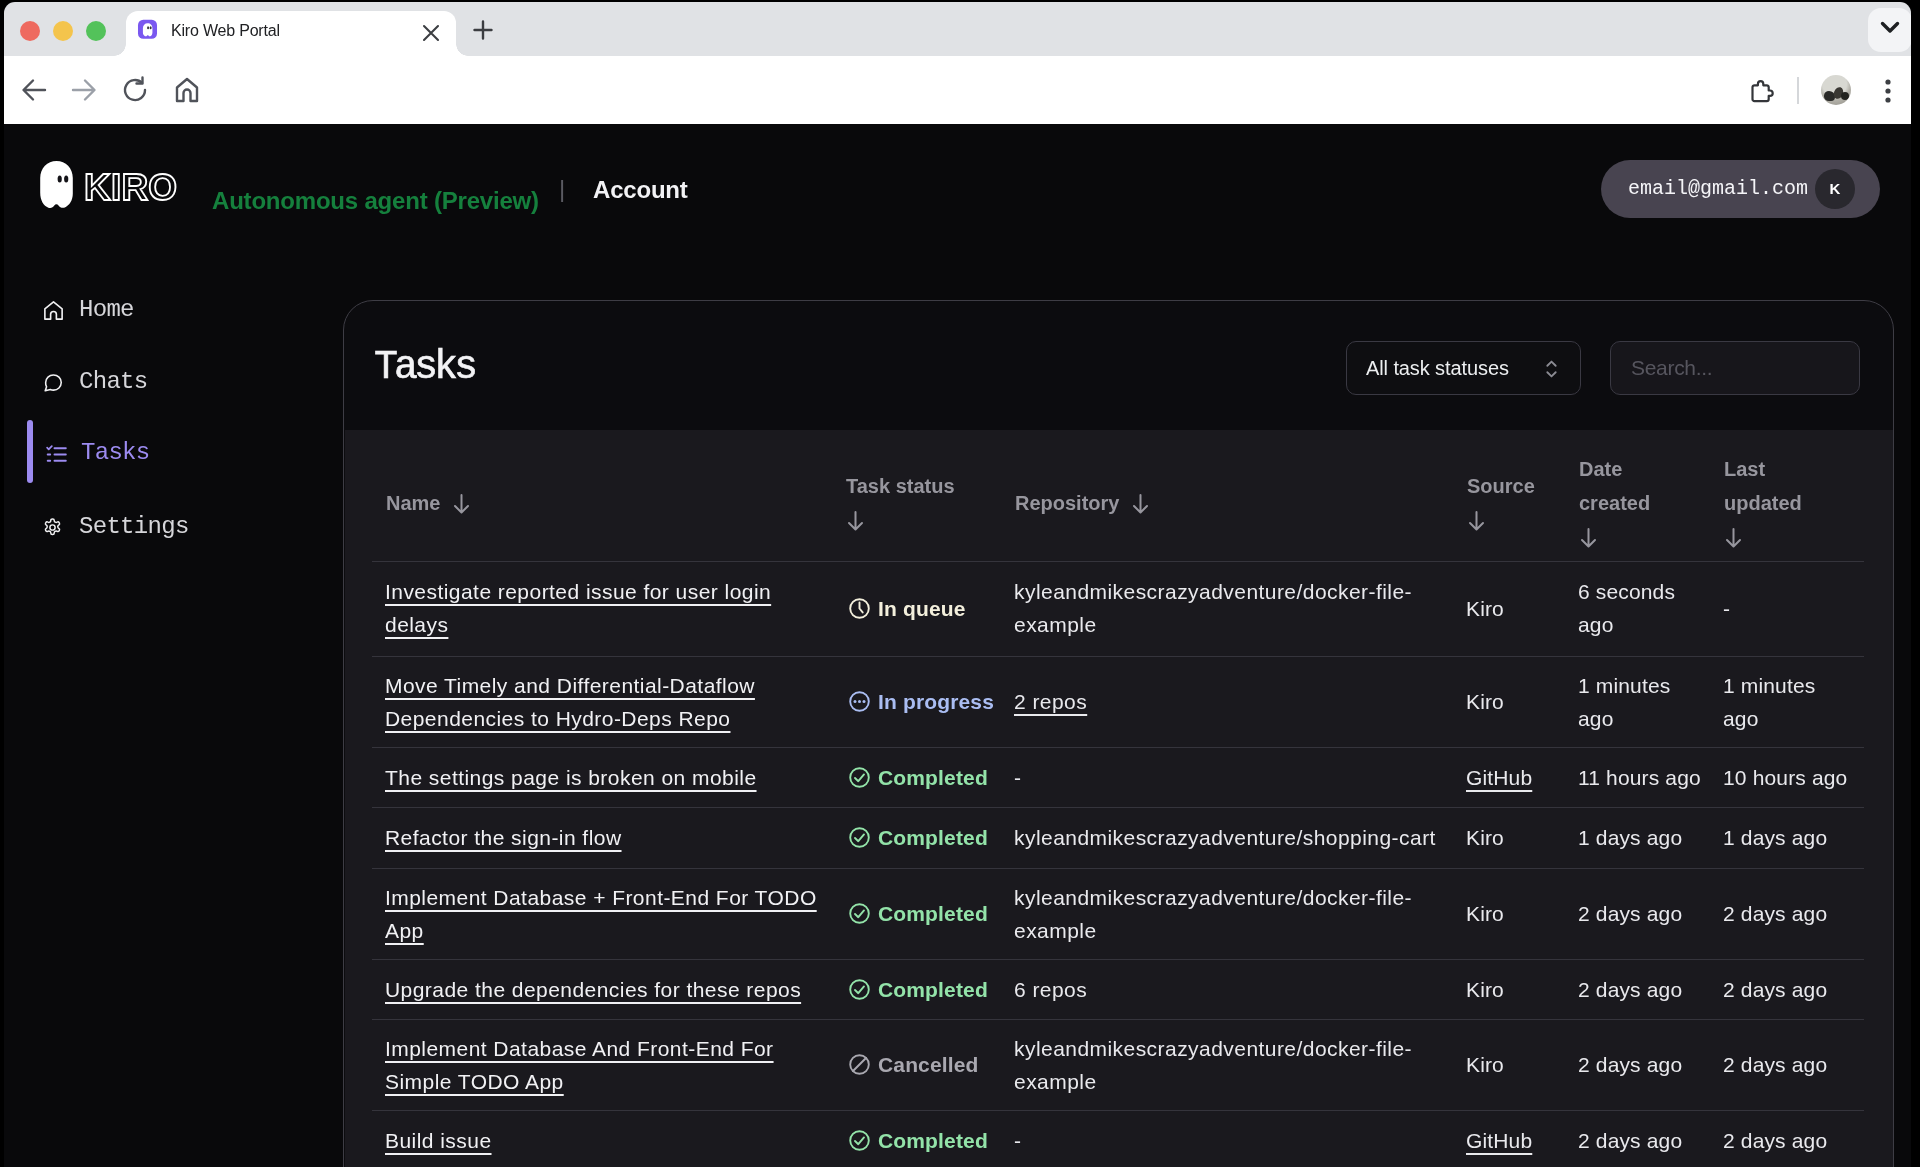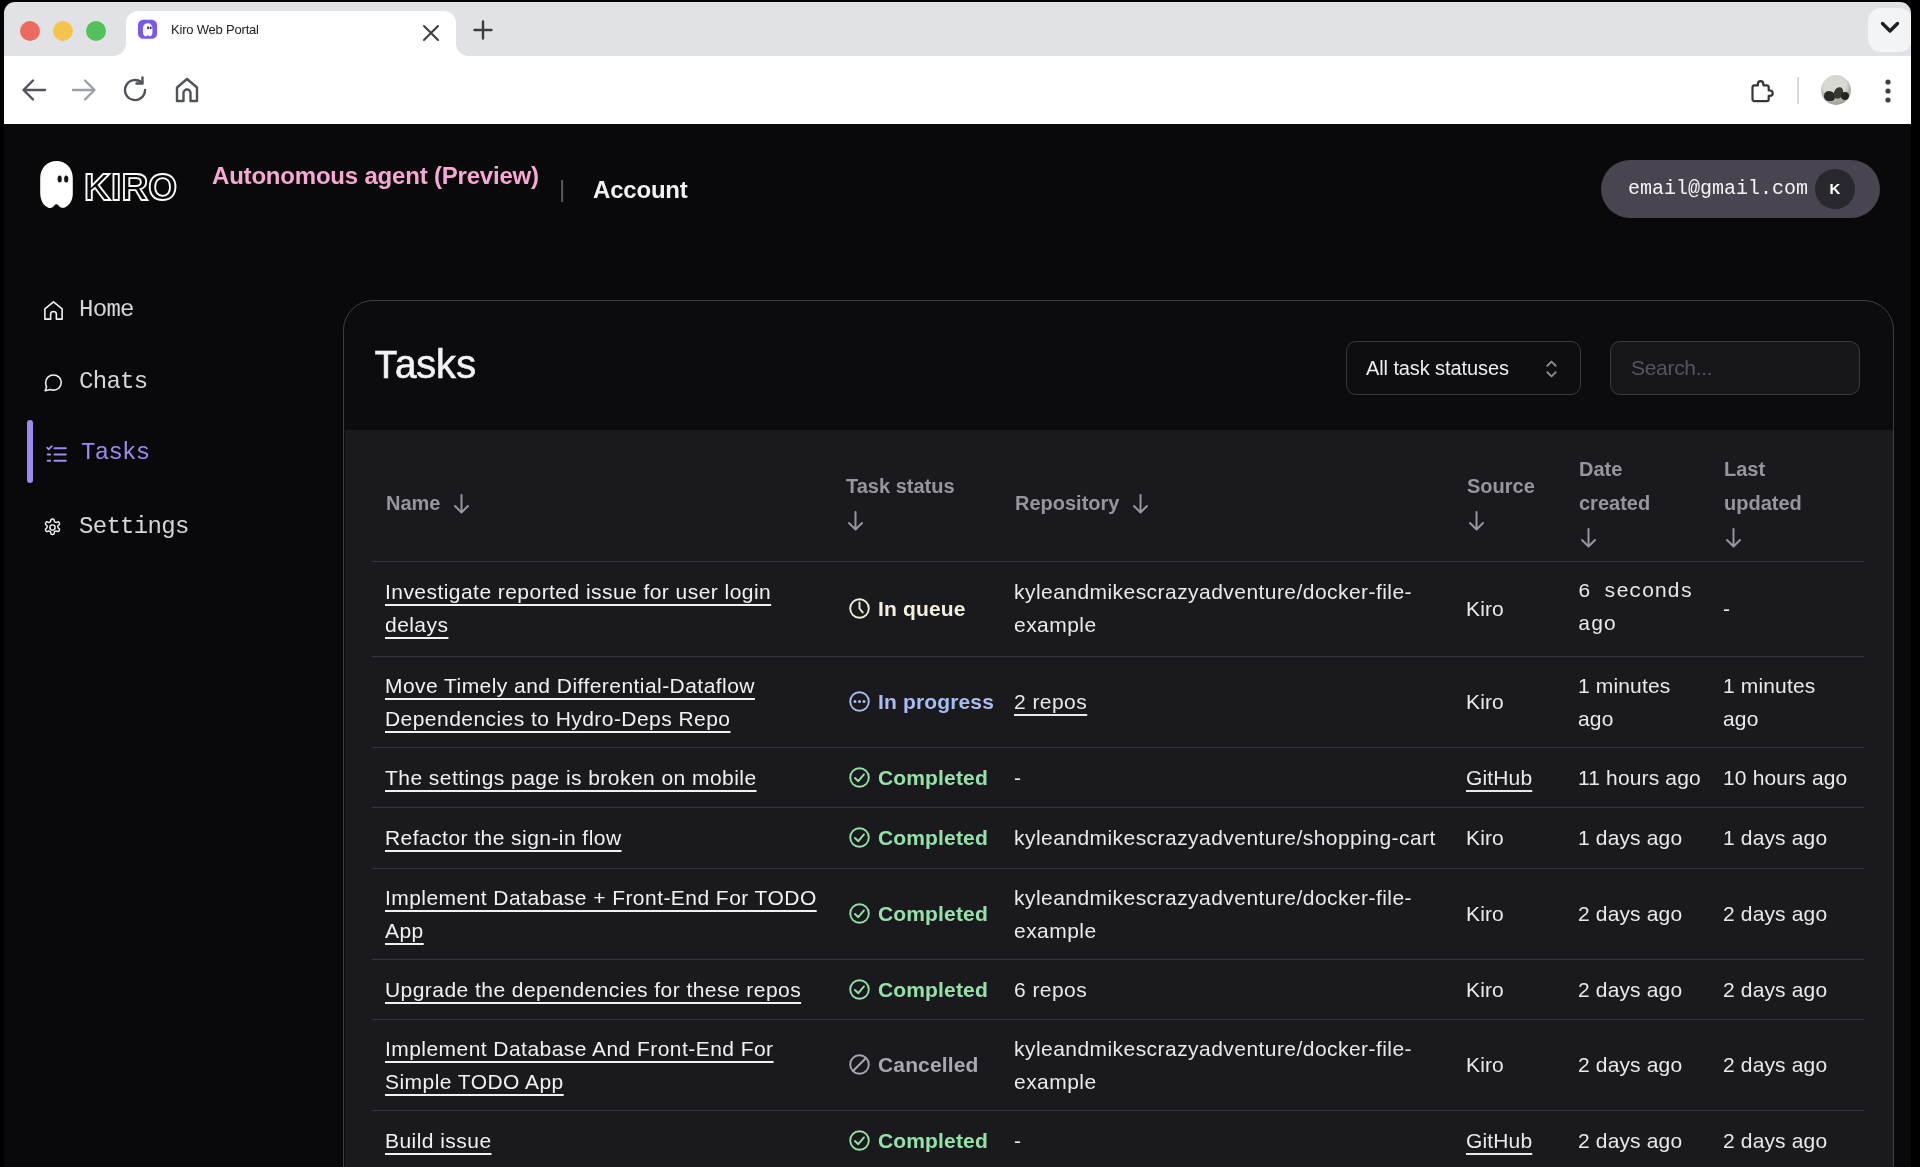"Kiro Web Portal" div { font-size: 13px -> 16px }
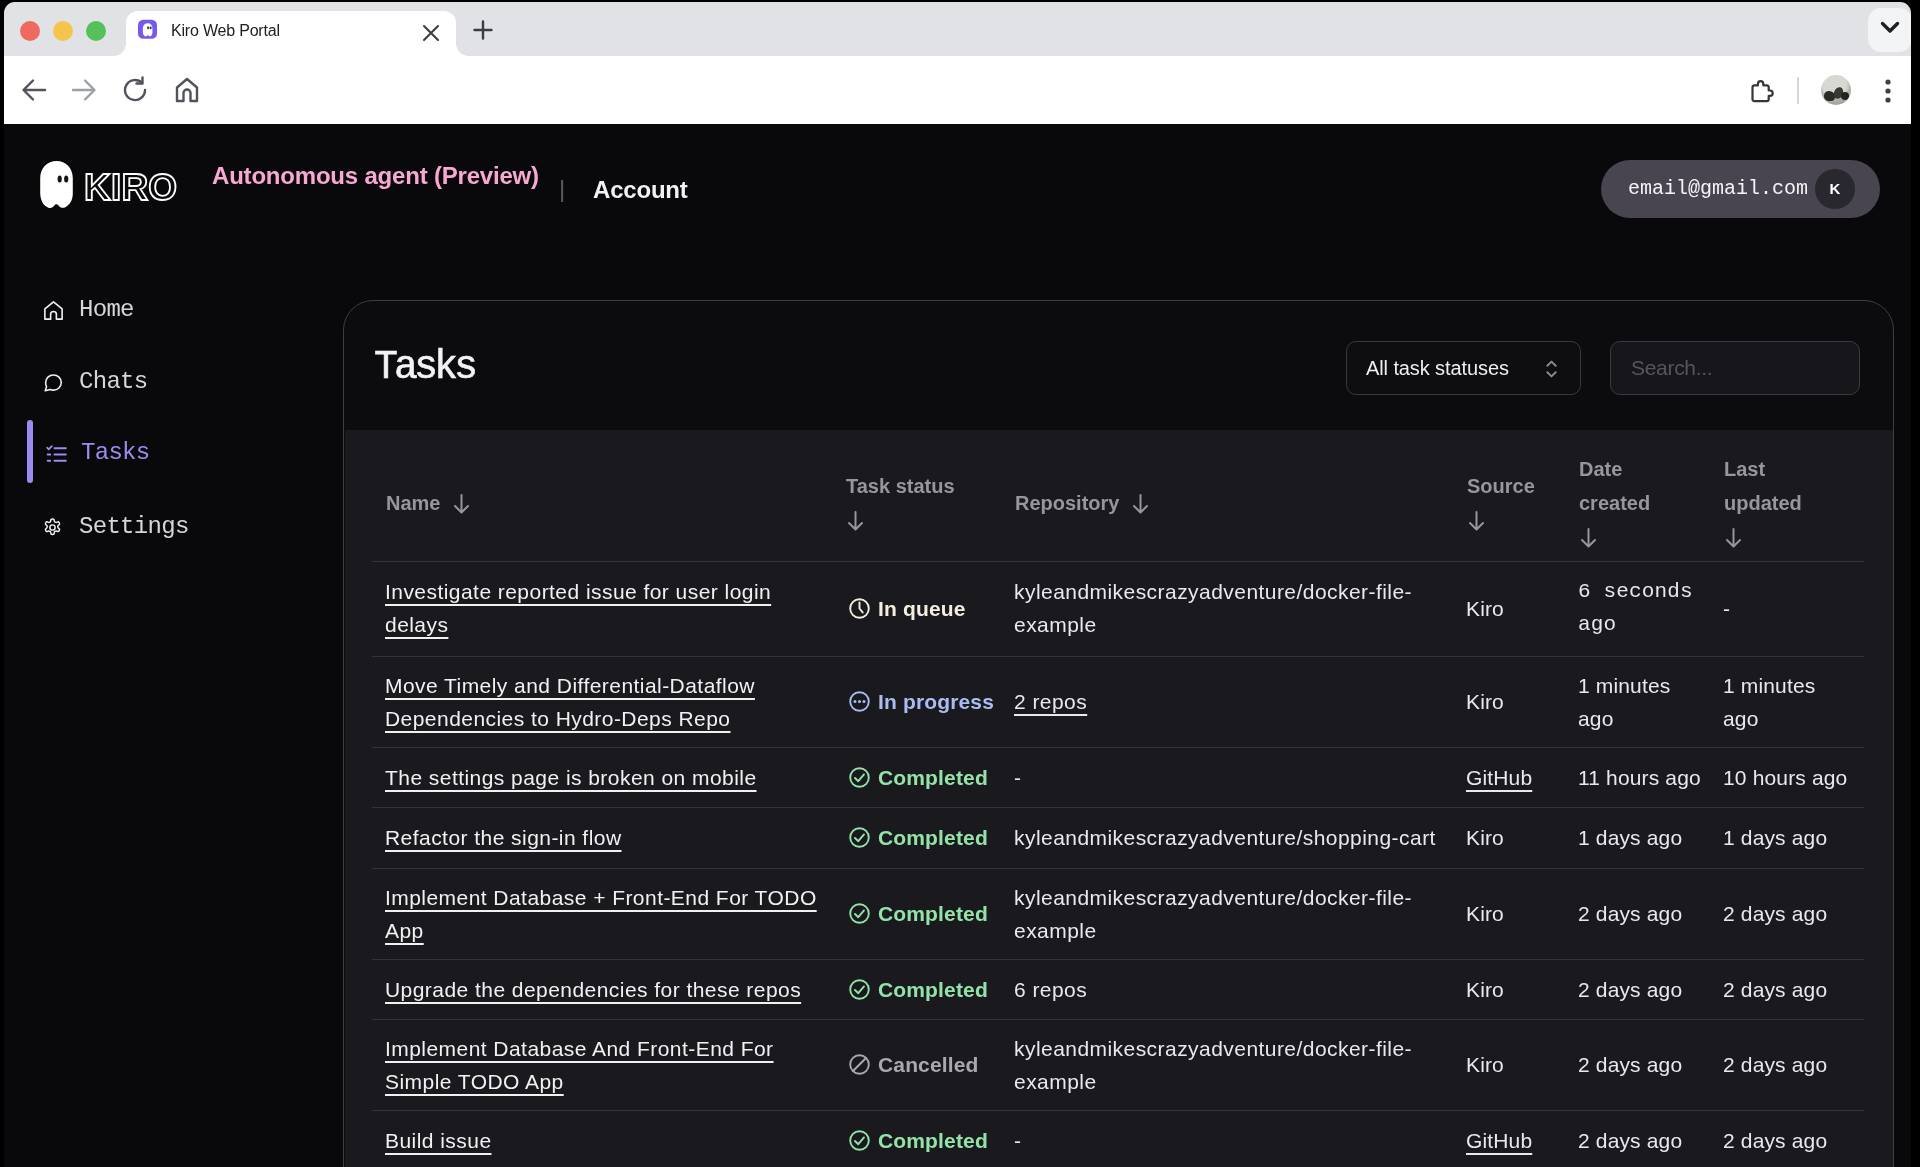"Autonomous agent (Preview)" div.nav-link { color: #f9a8d4 -> #15803d; top: 36px -> 61px }
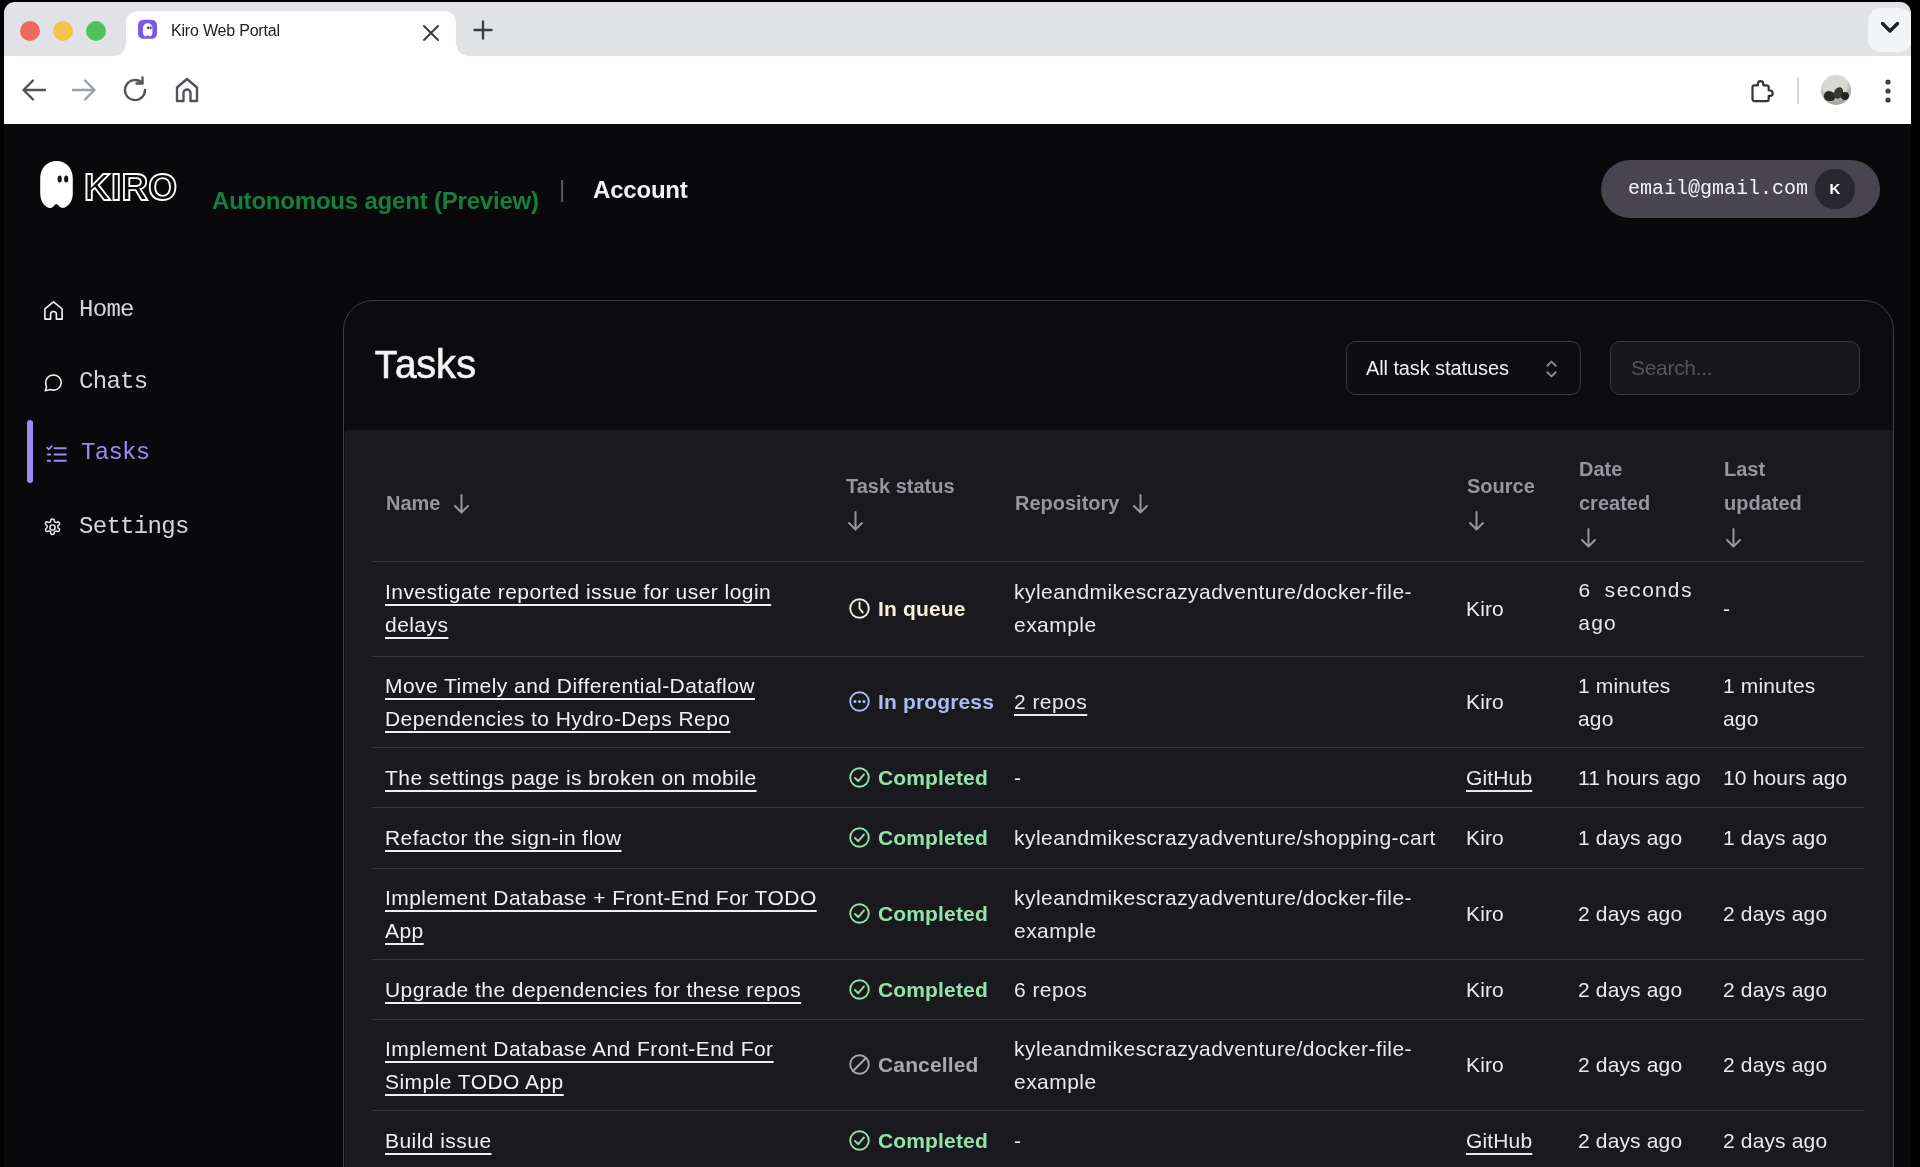"6 seconds" div.cell { font-family: Liberation Mono, monospace -> none }
